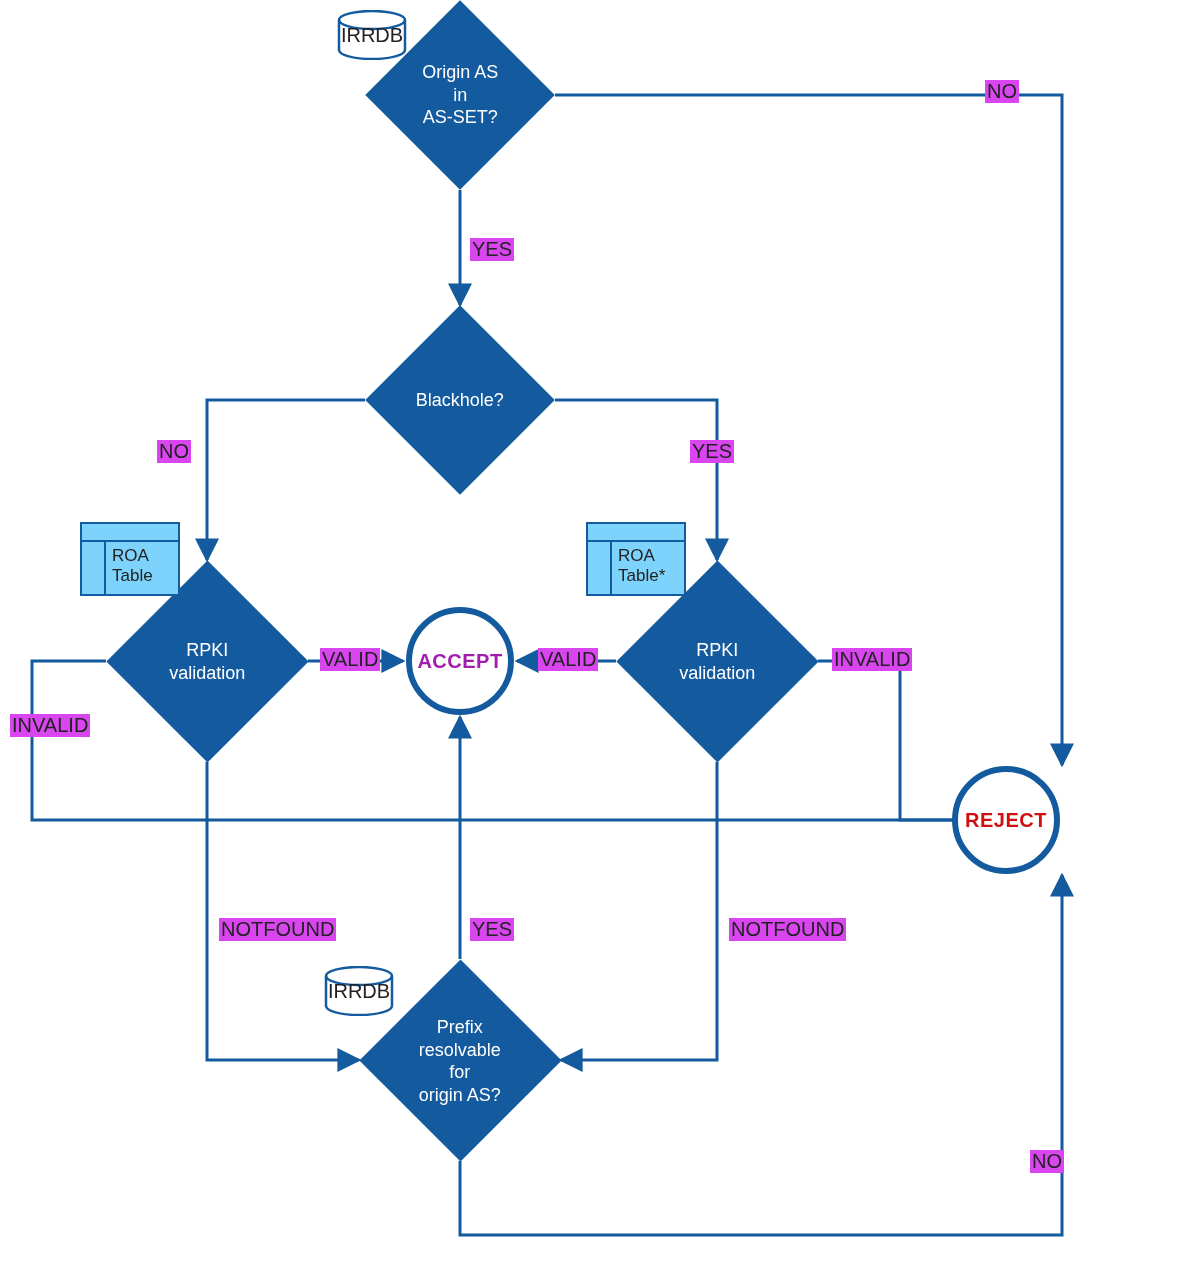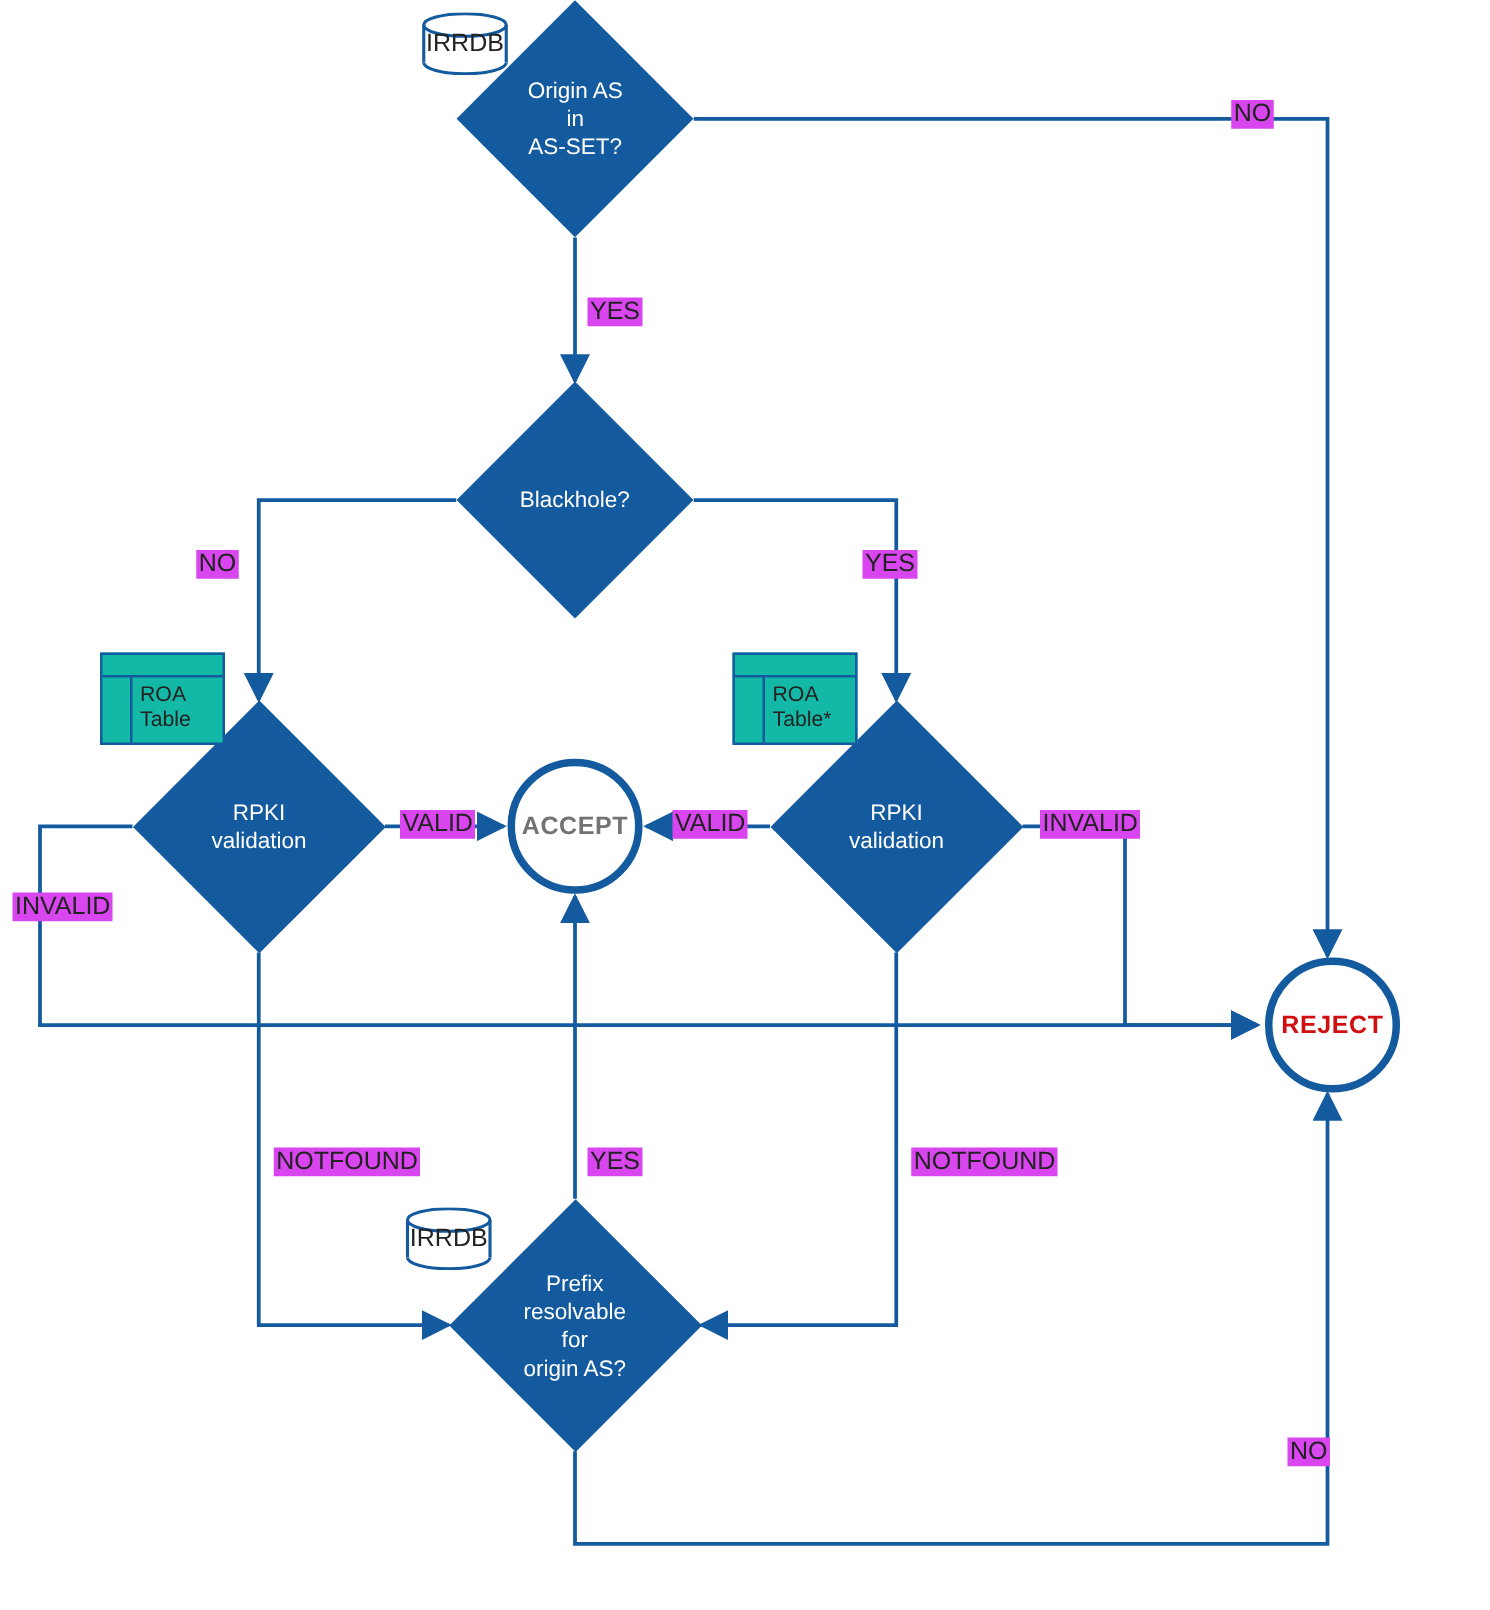"ROA" .tbl { background: #14b8a6 -> #7dd3fc }
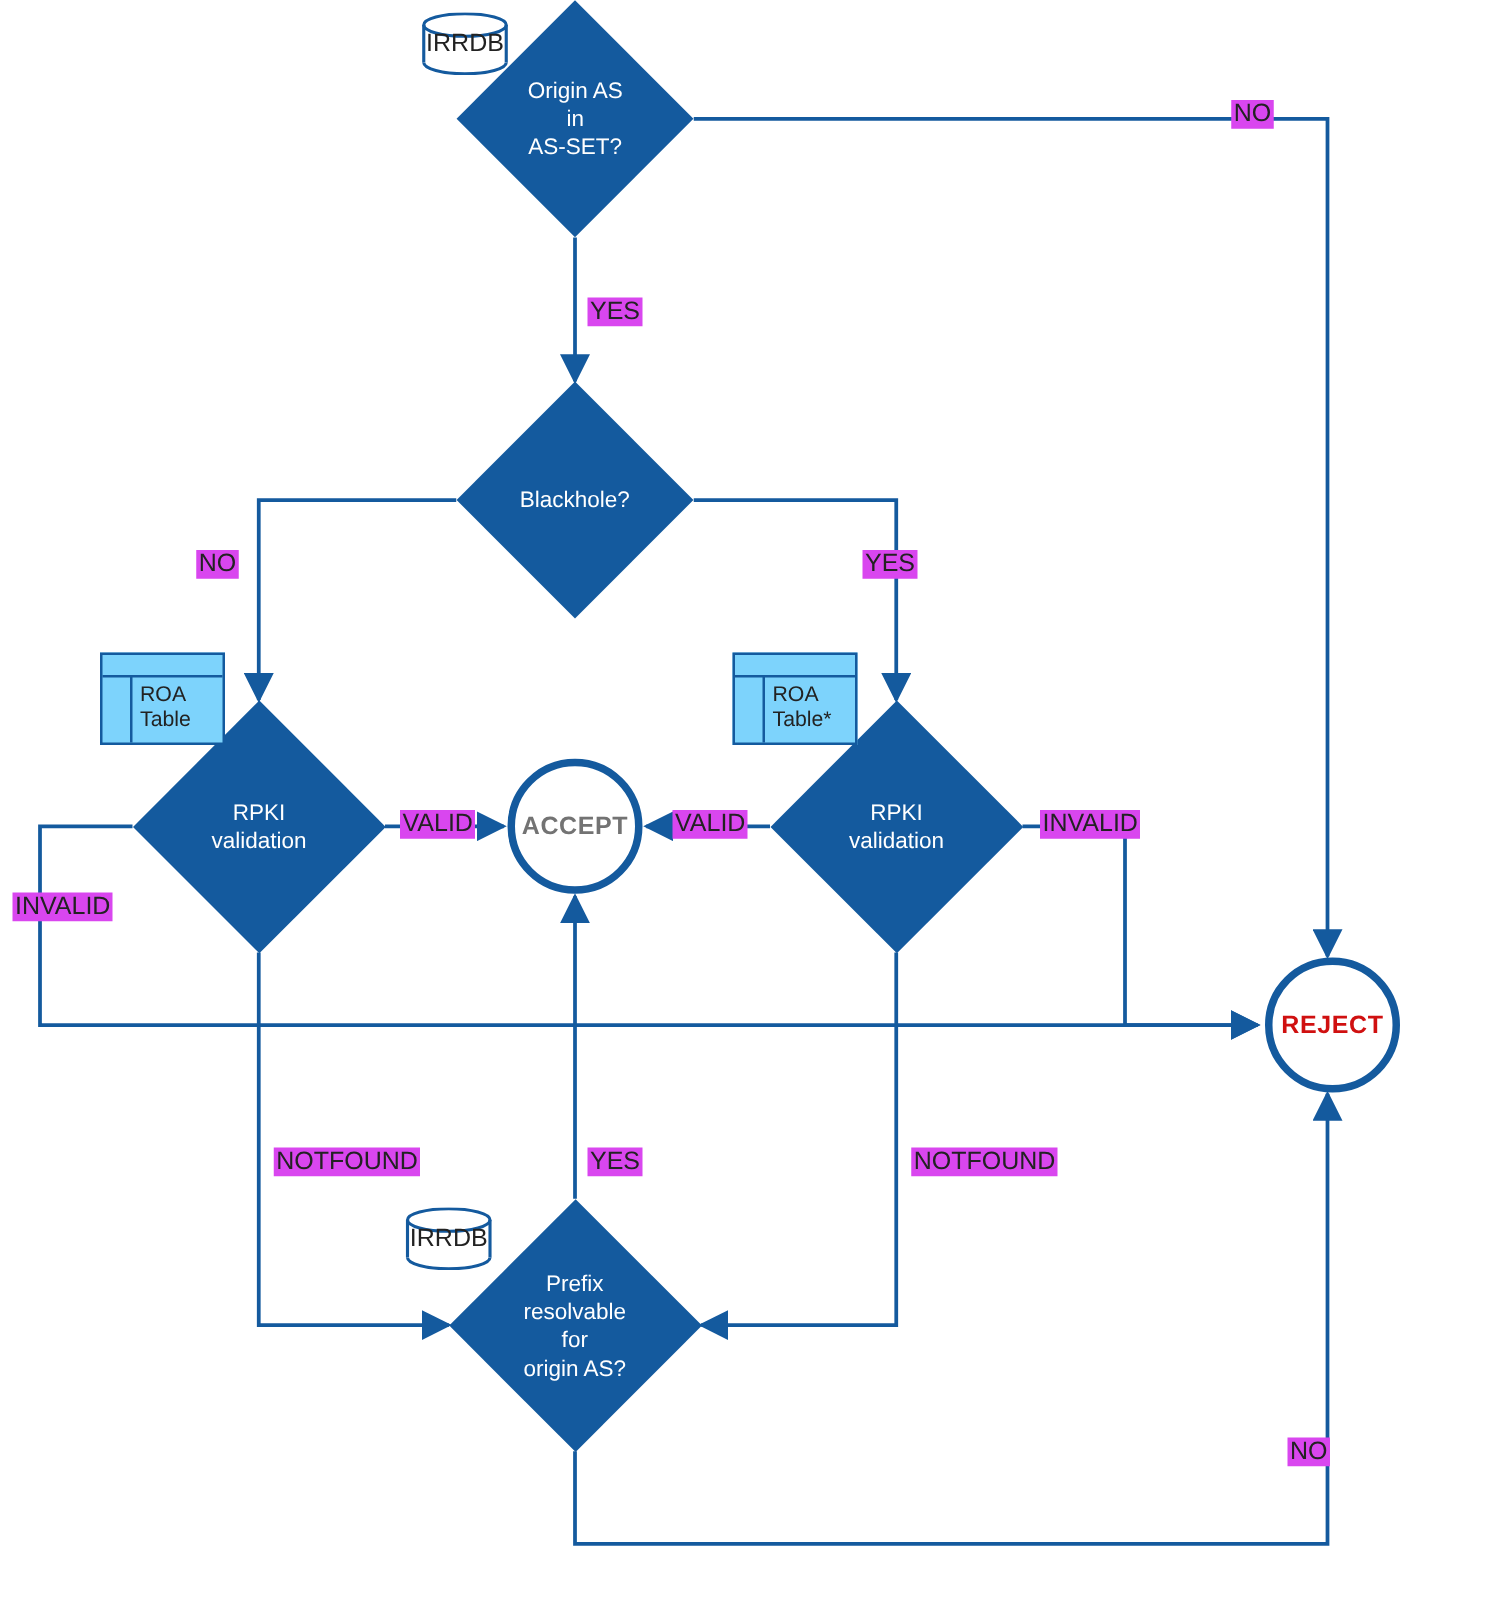"ACCEPT" .term.accept { color: #737373 -> #a21caf }
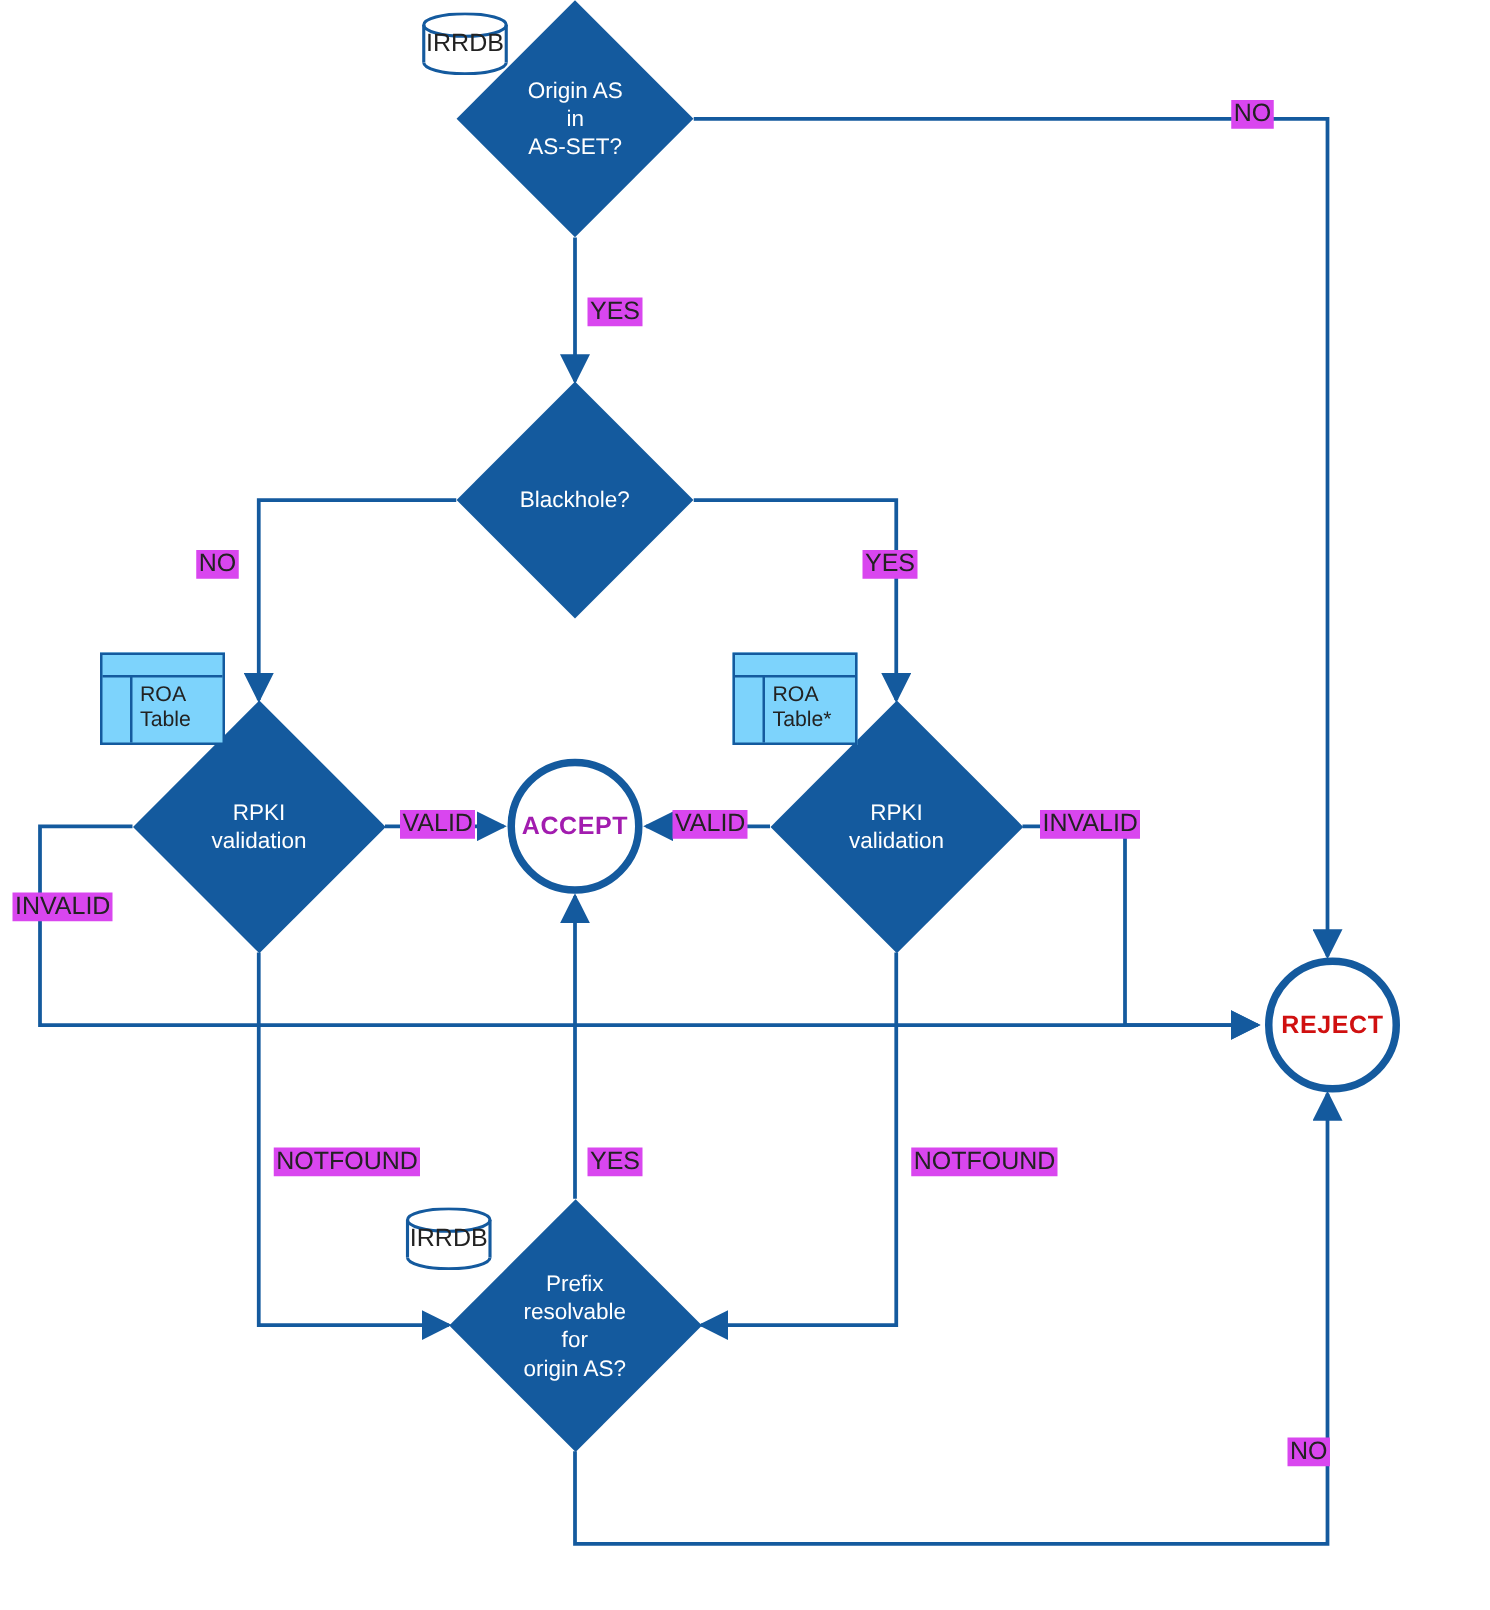"REJECT" div.term { left: 1012px -> 952px }
